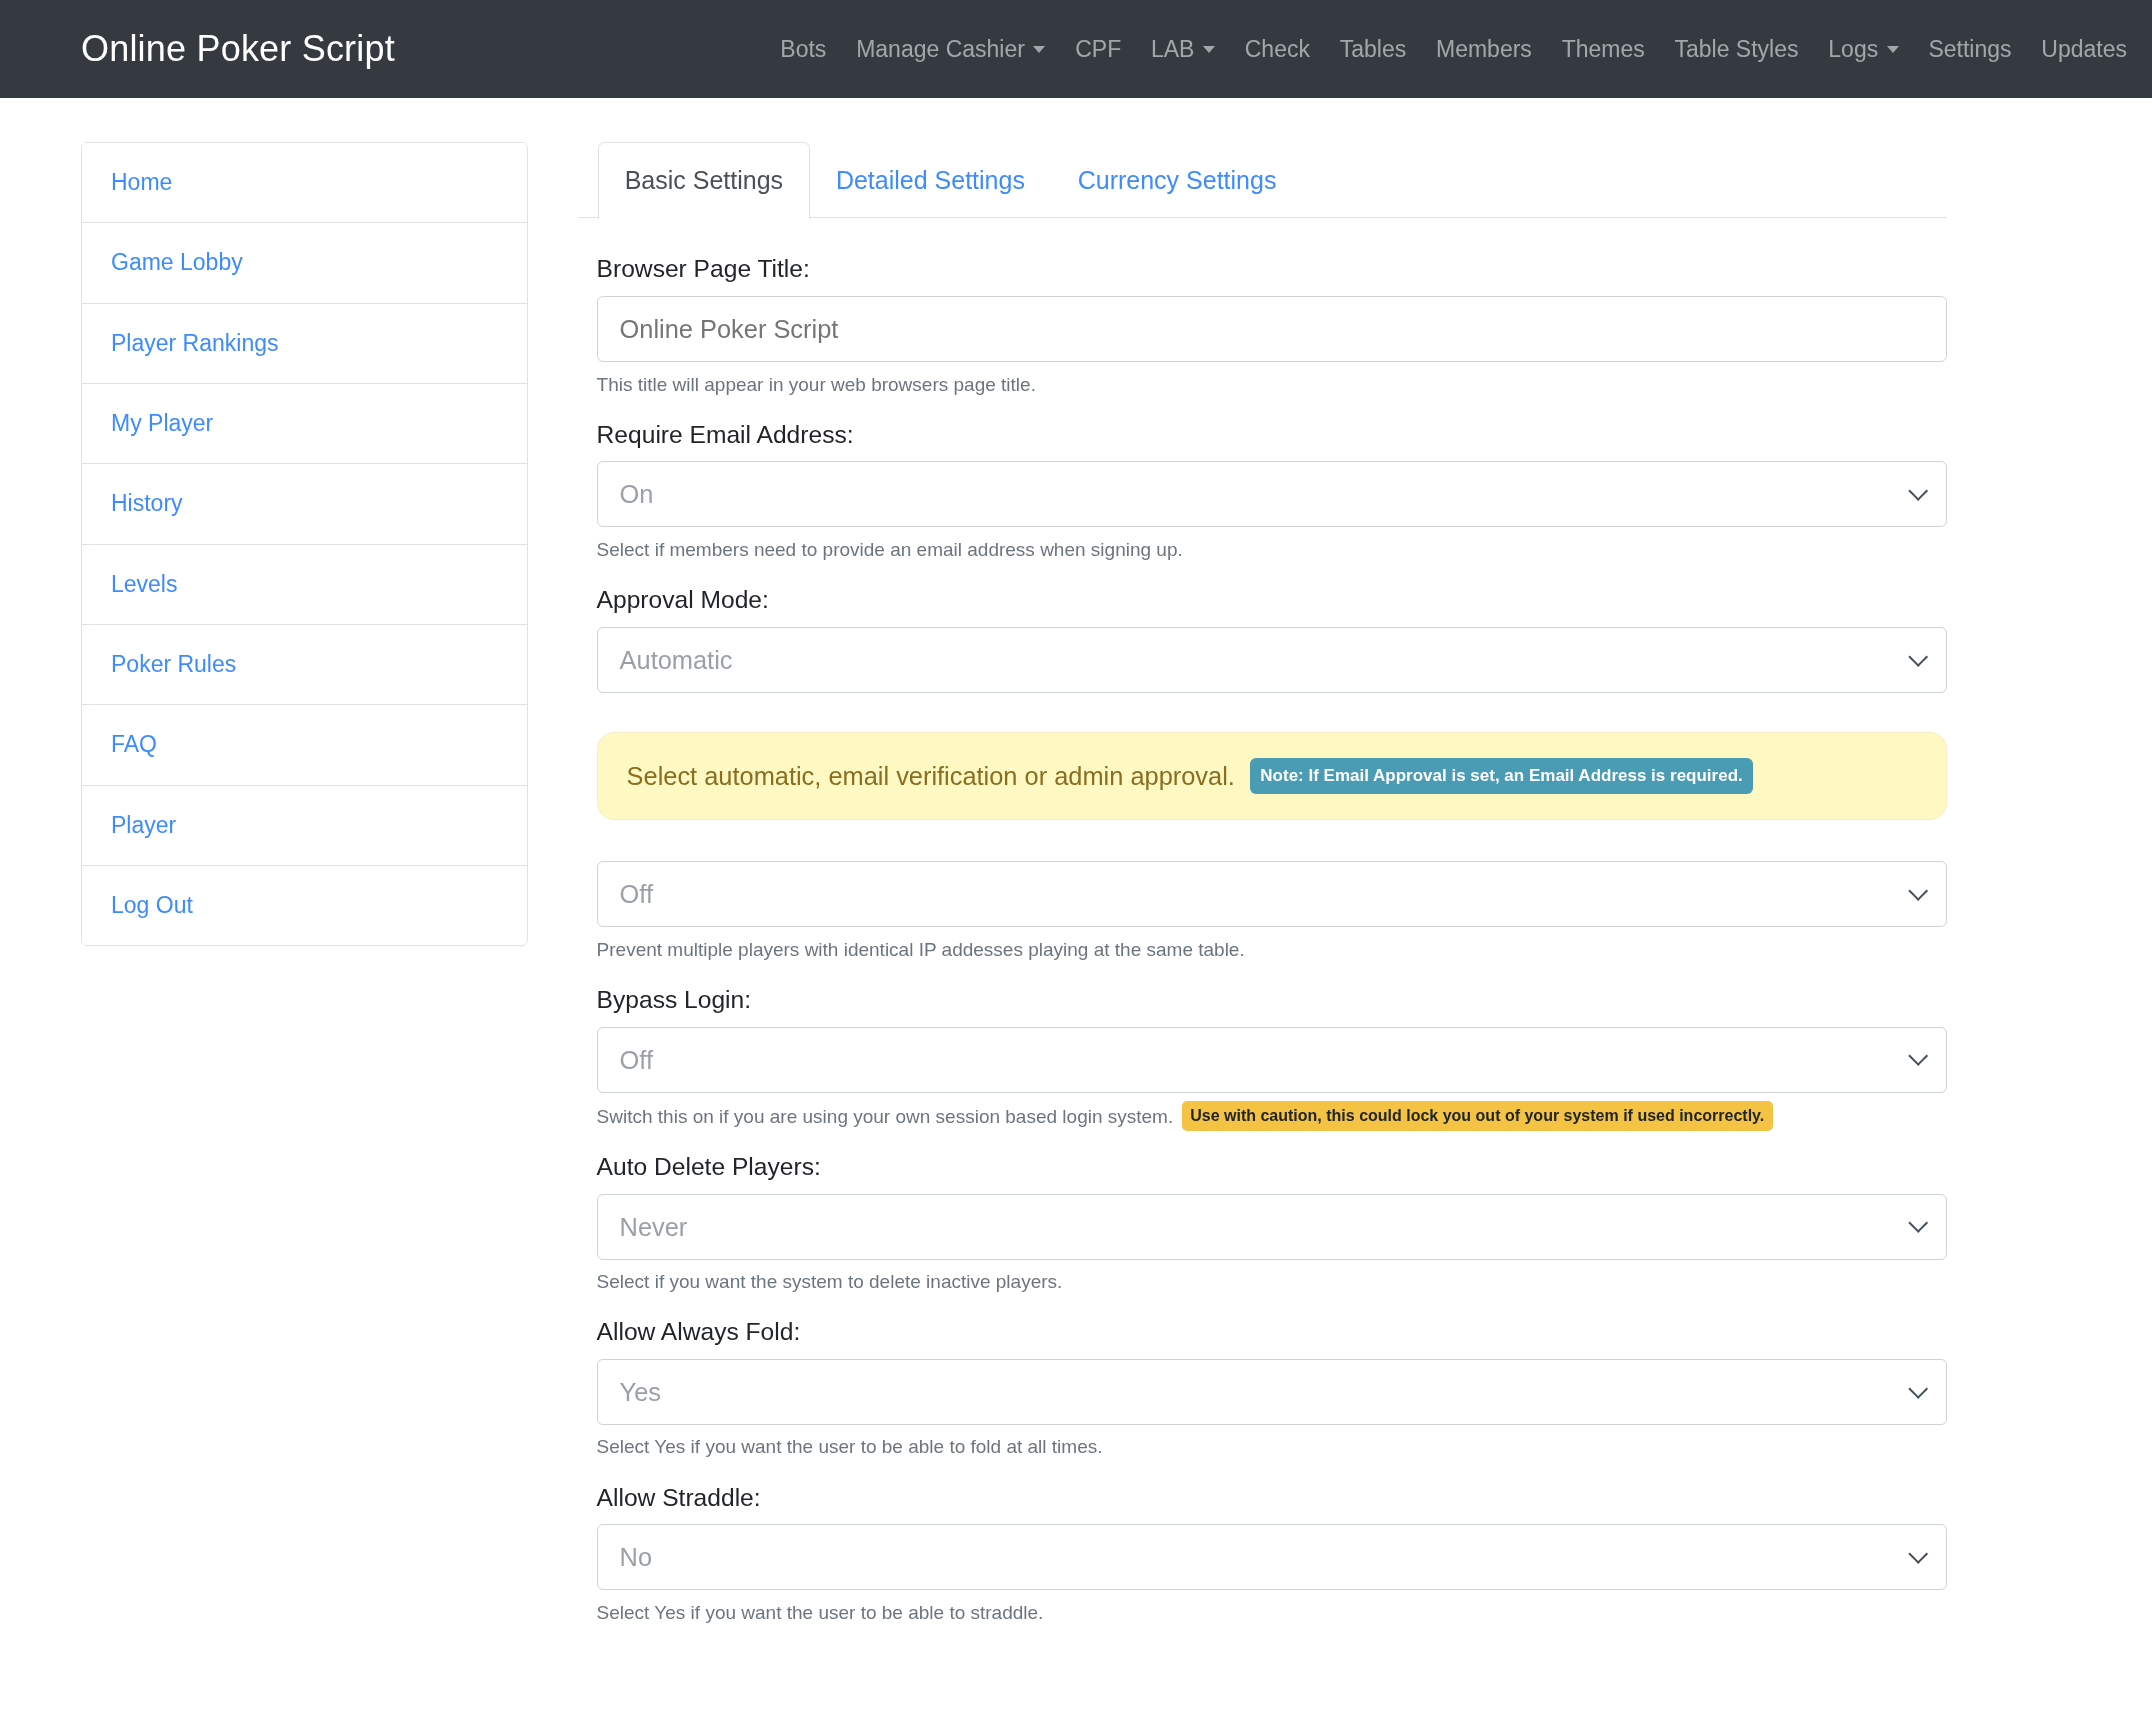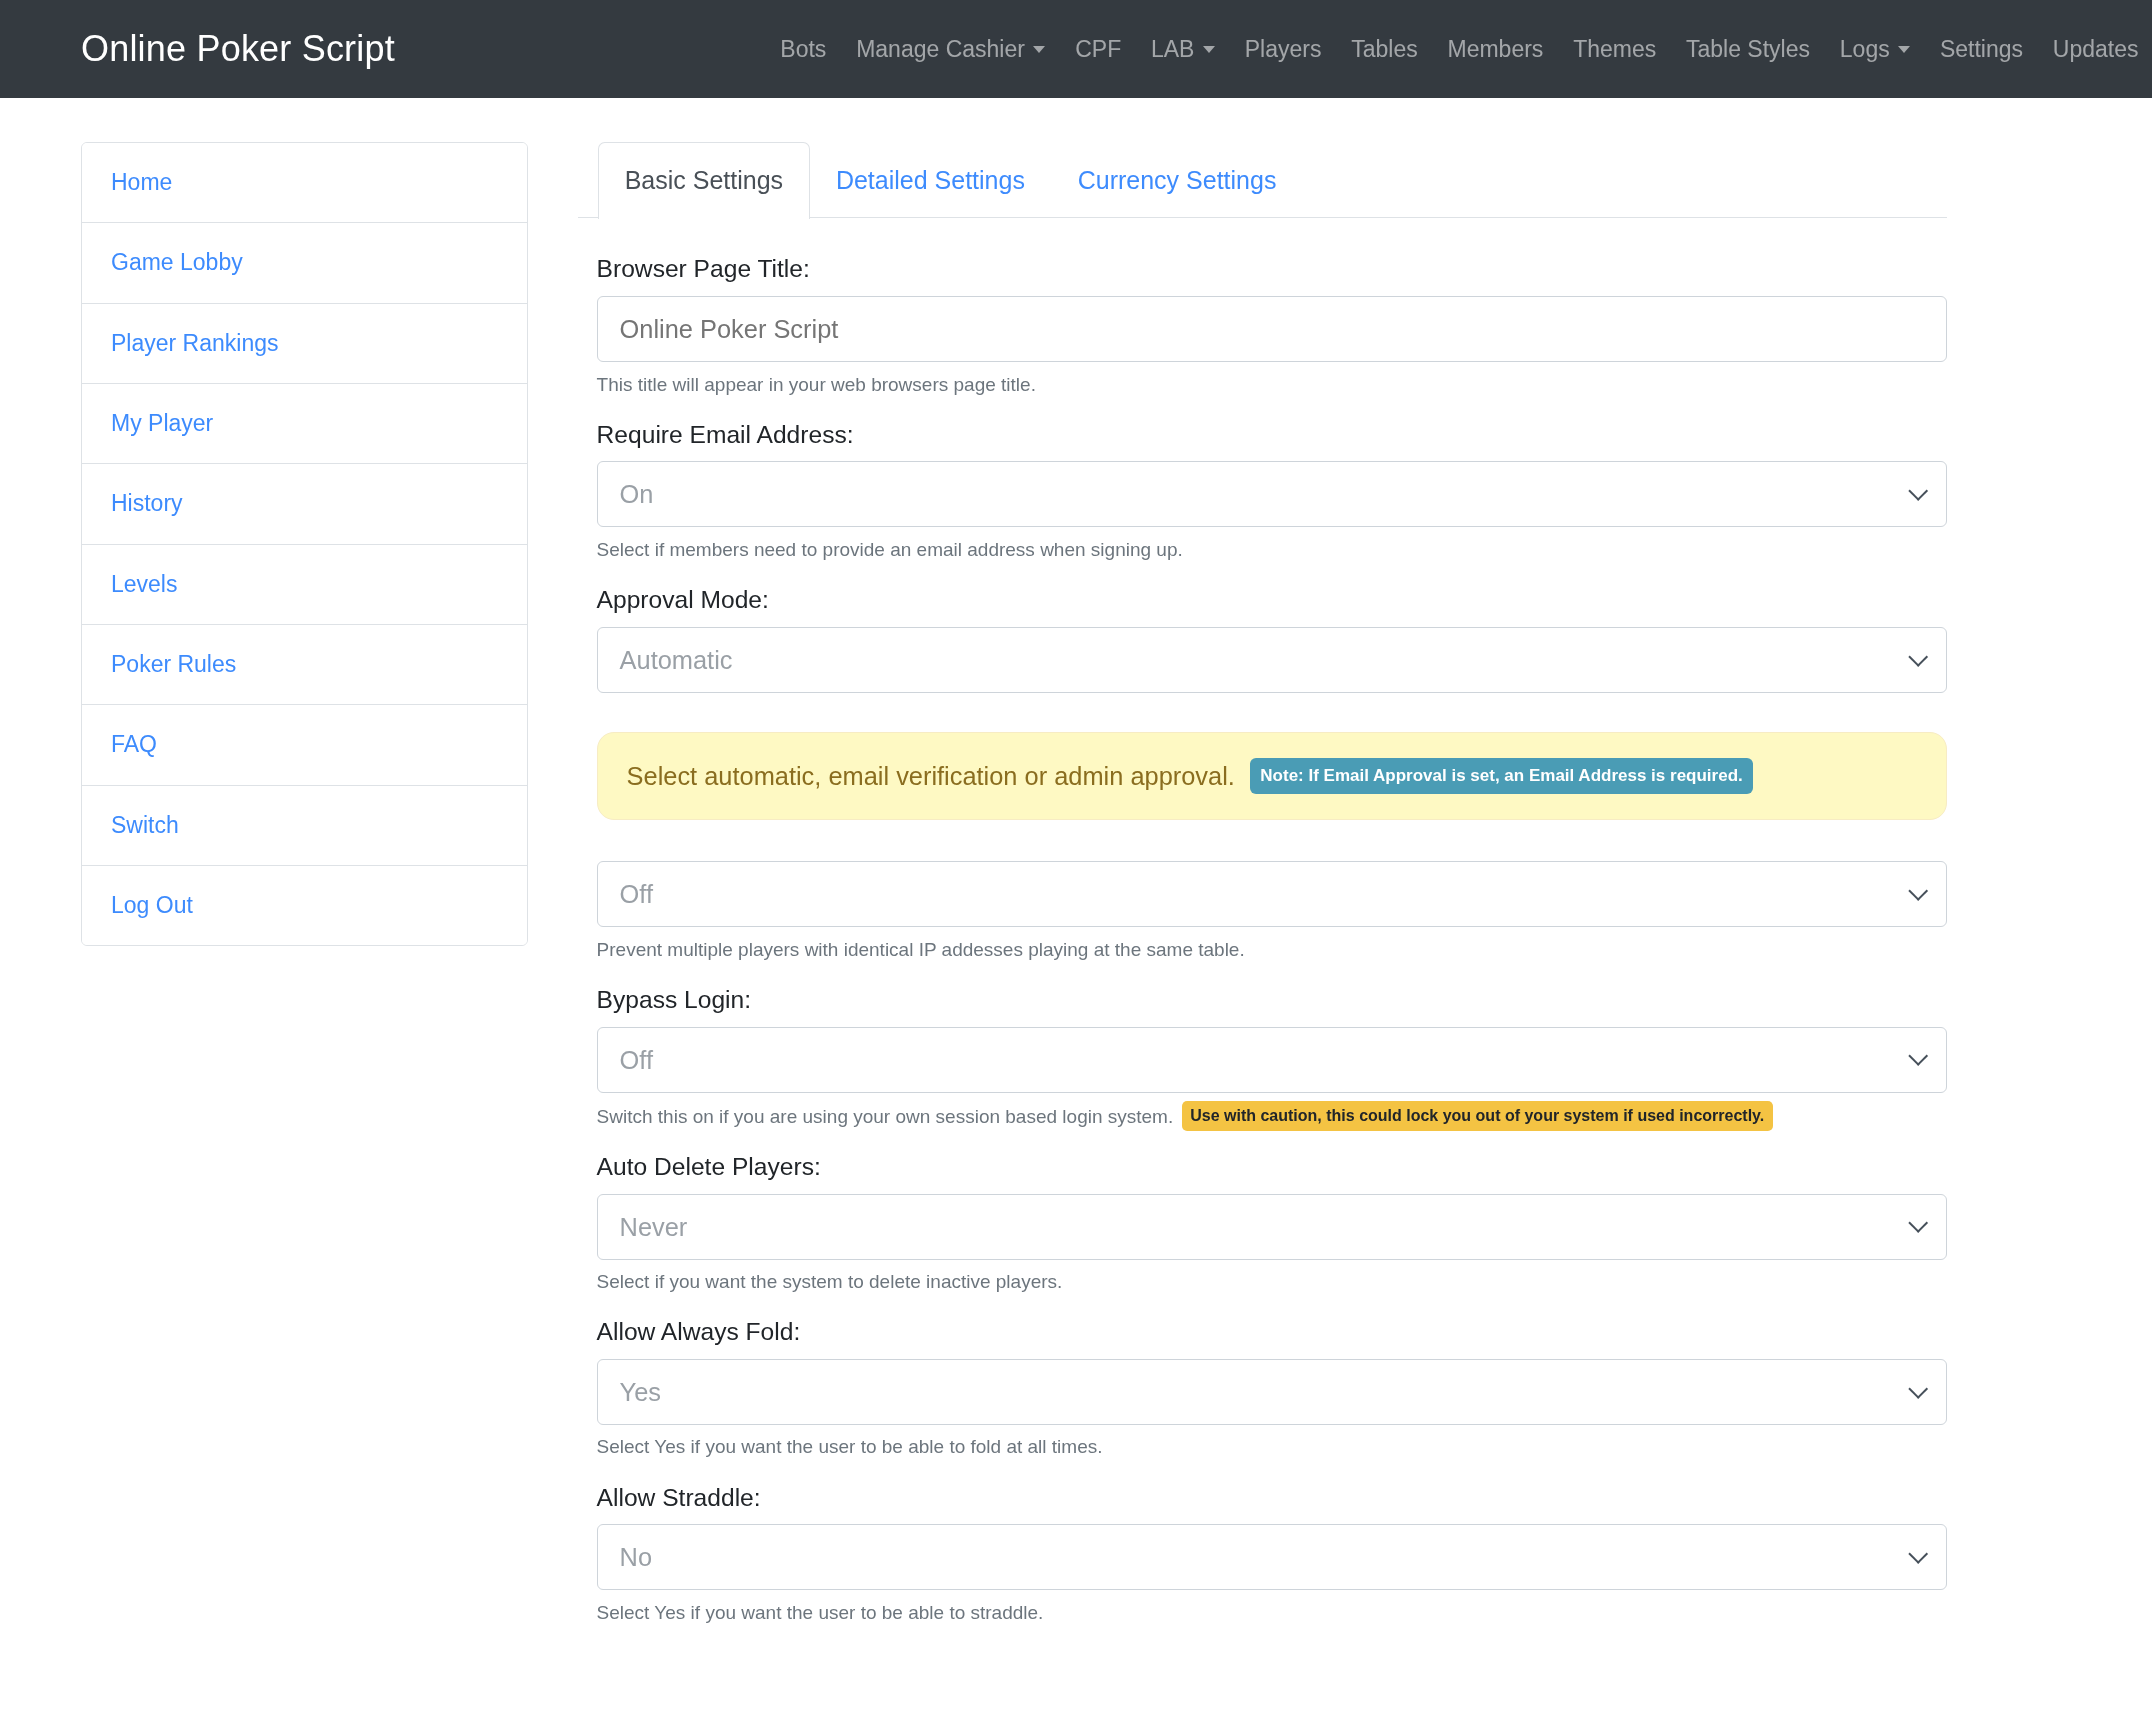"Players" span { text: Players -> Check }
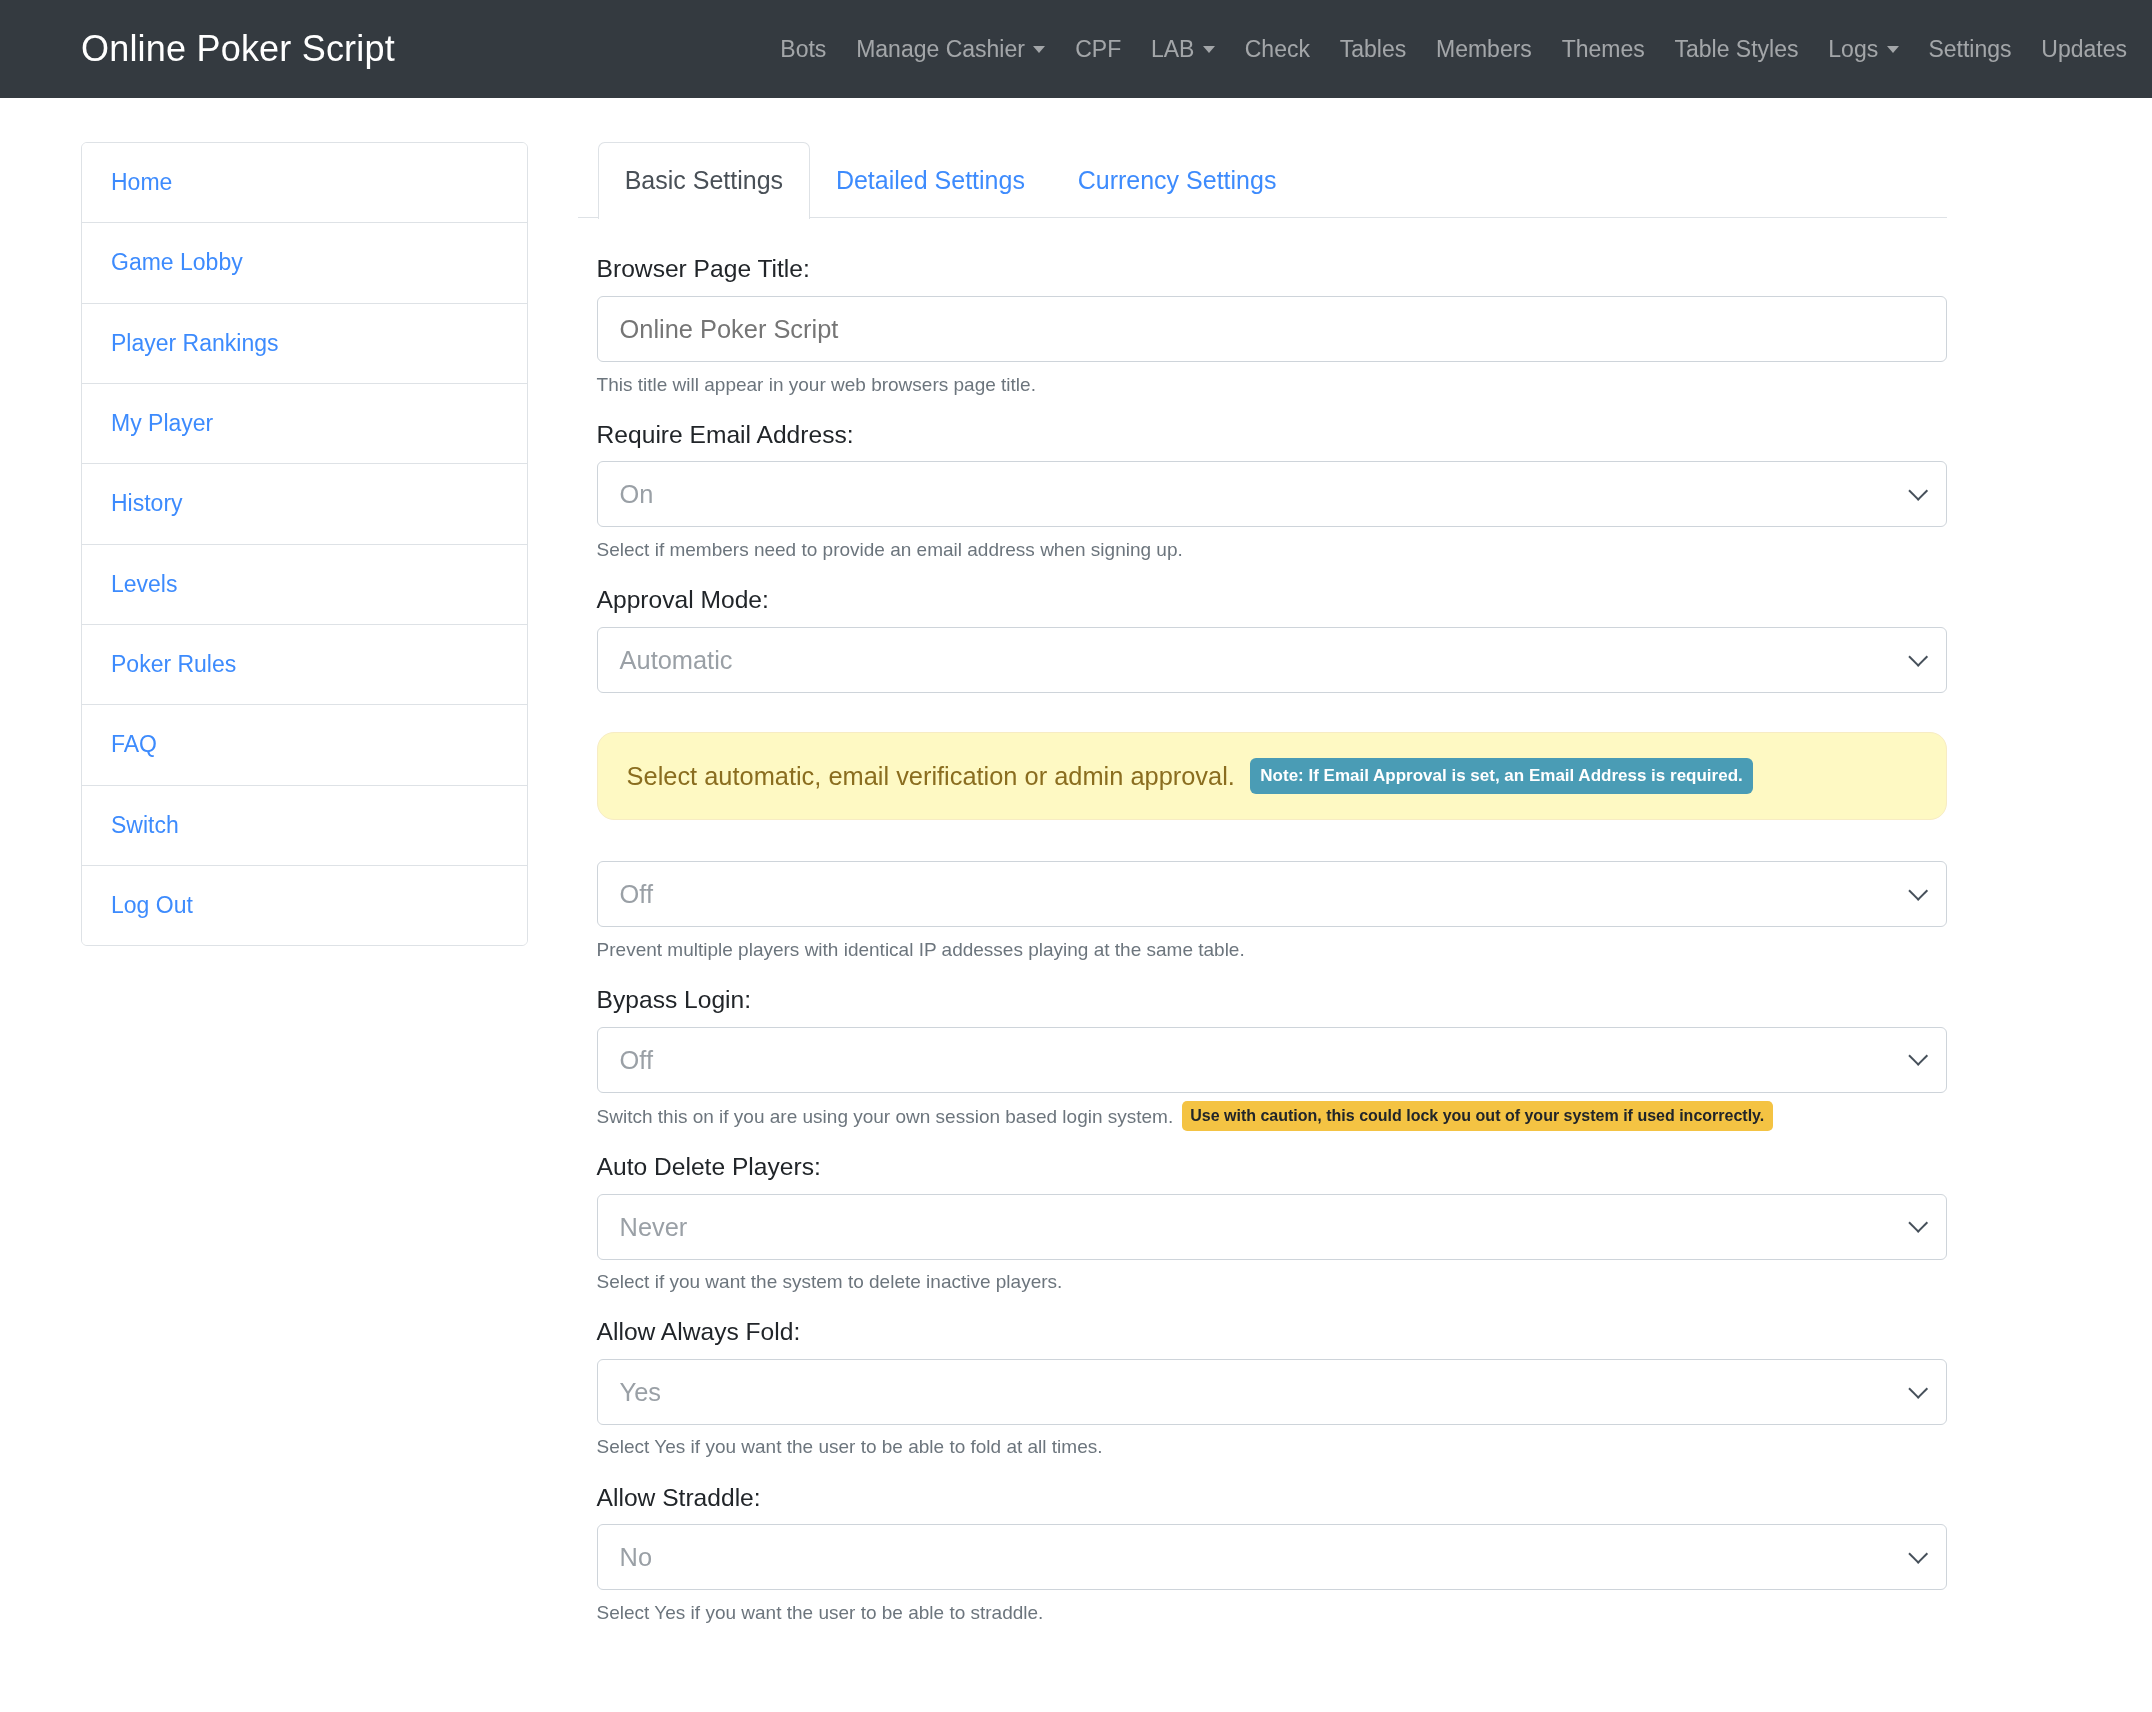"Switch" a.side-item { text: Switch -> Player }
